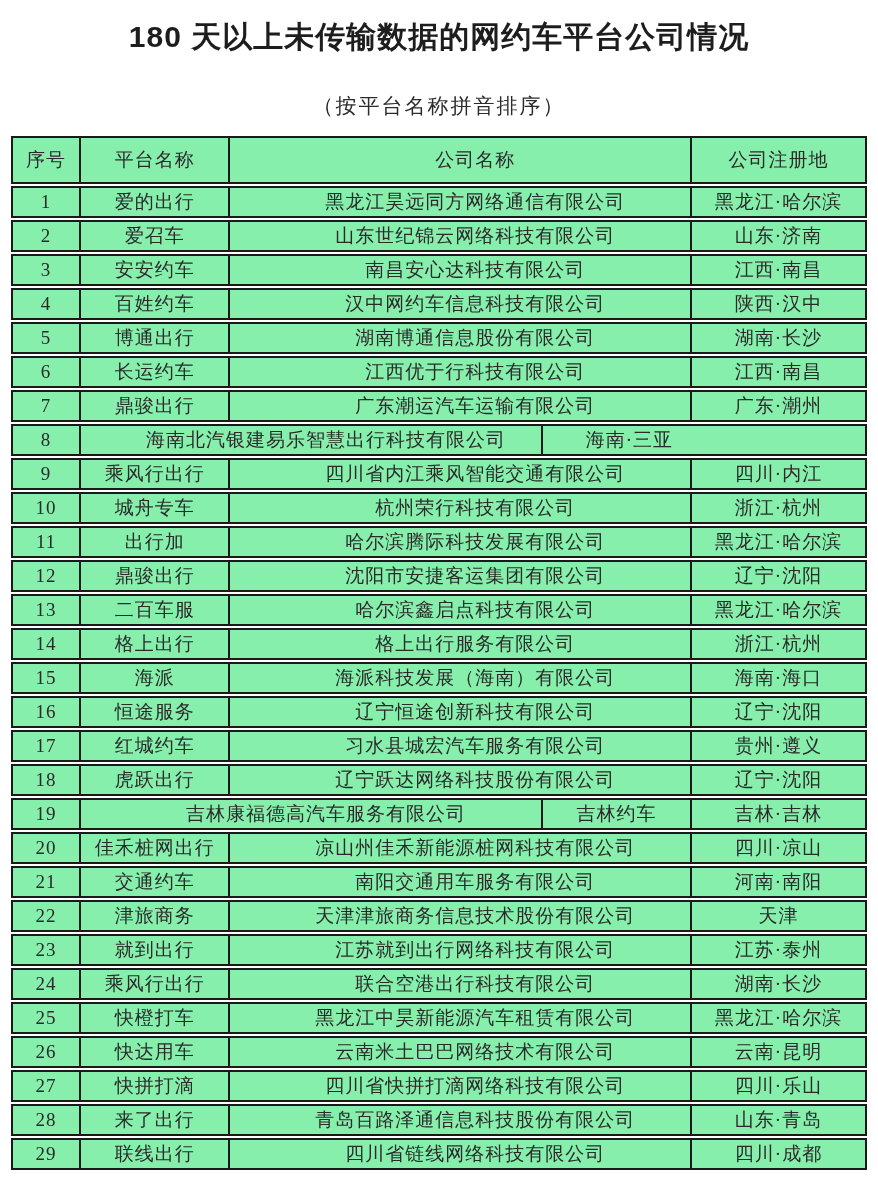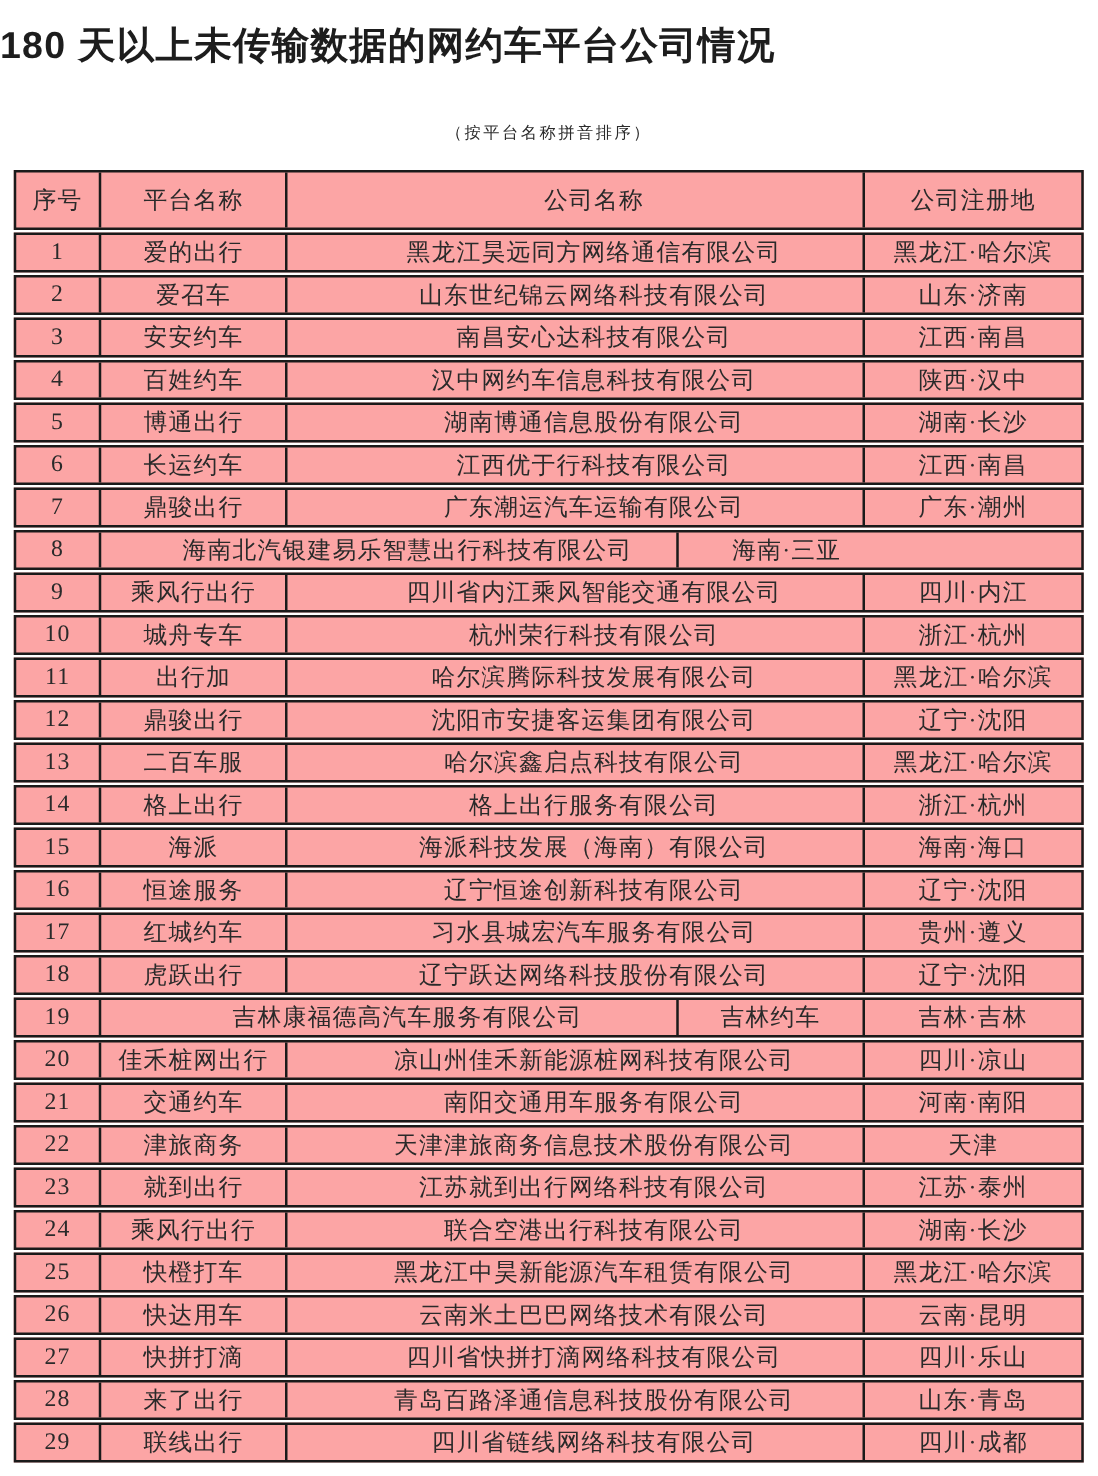"180 天以上未传输数据的网约车平台公司情况" .page-title { text-align: none -> center }
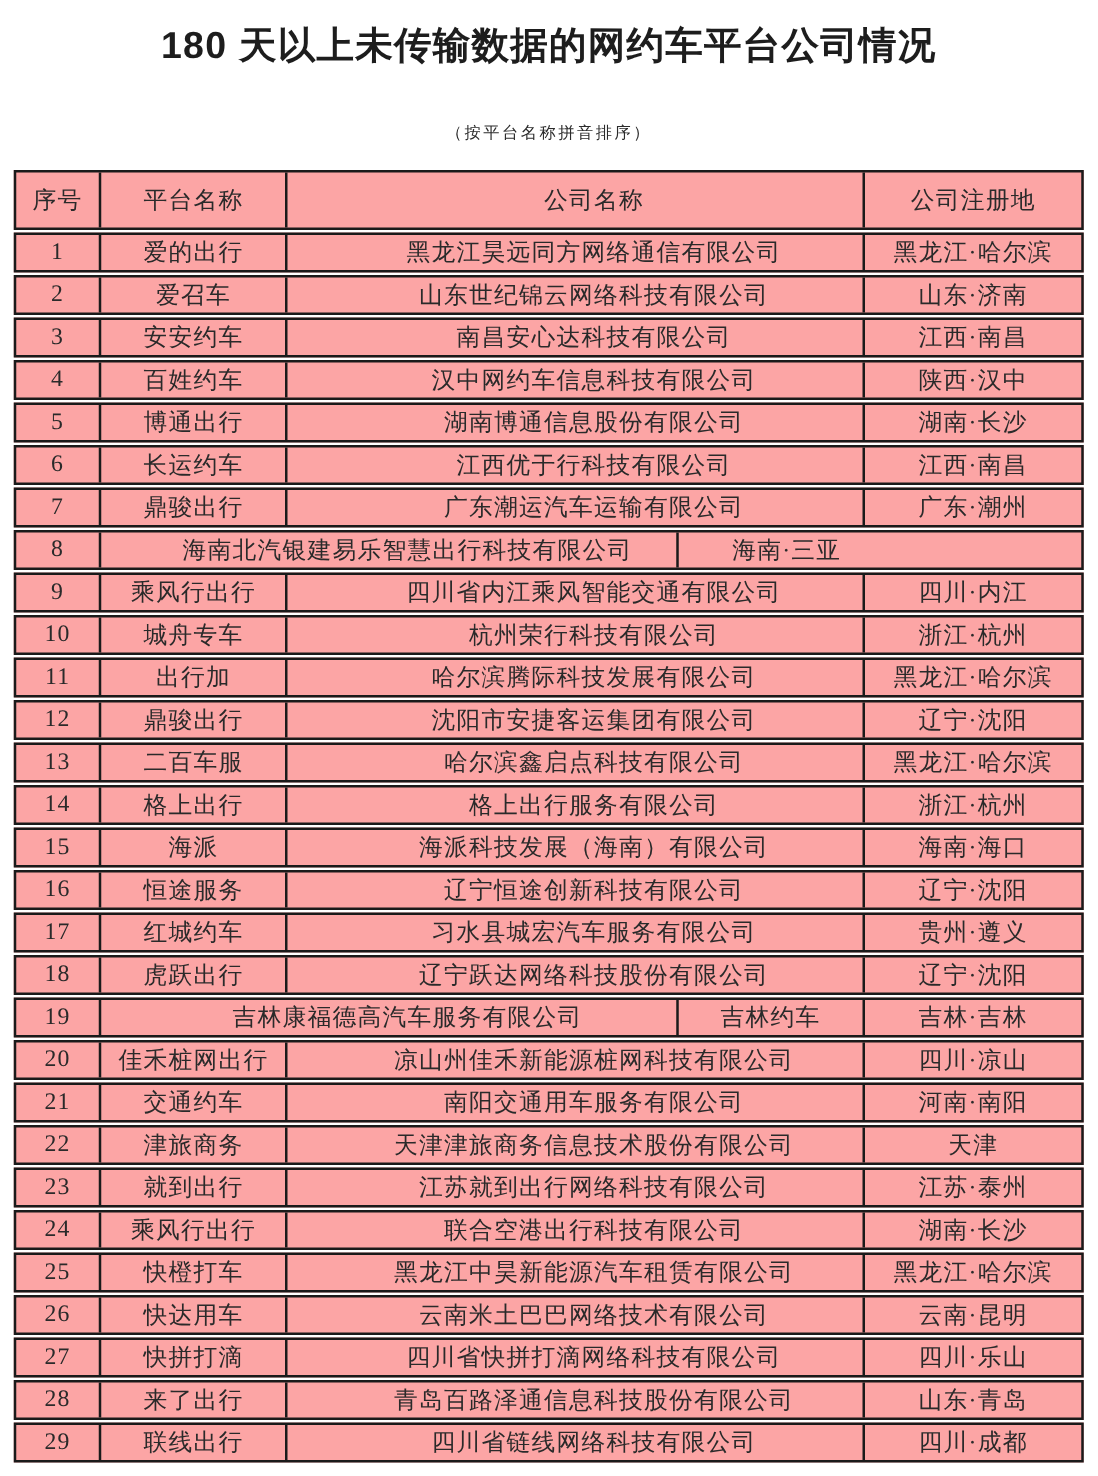"（按平台名称拼音排序）" .page-subtitle { font-size: 13px -> 21px }
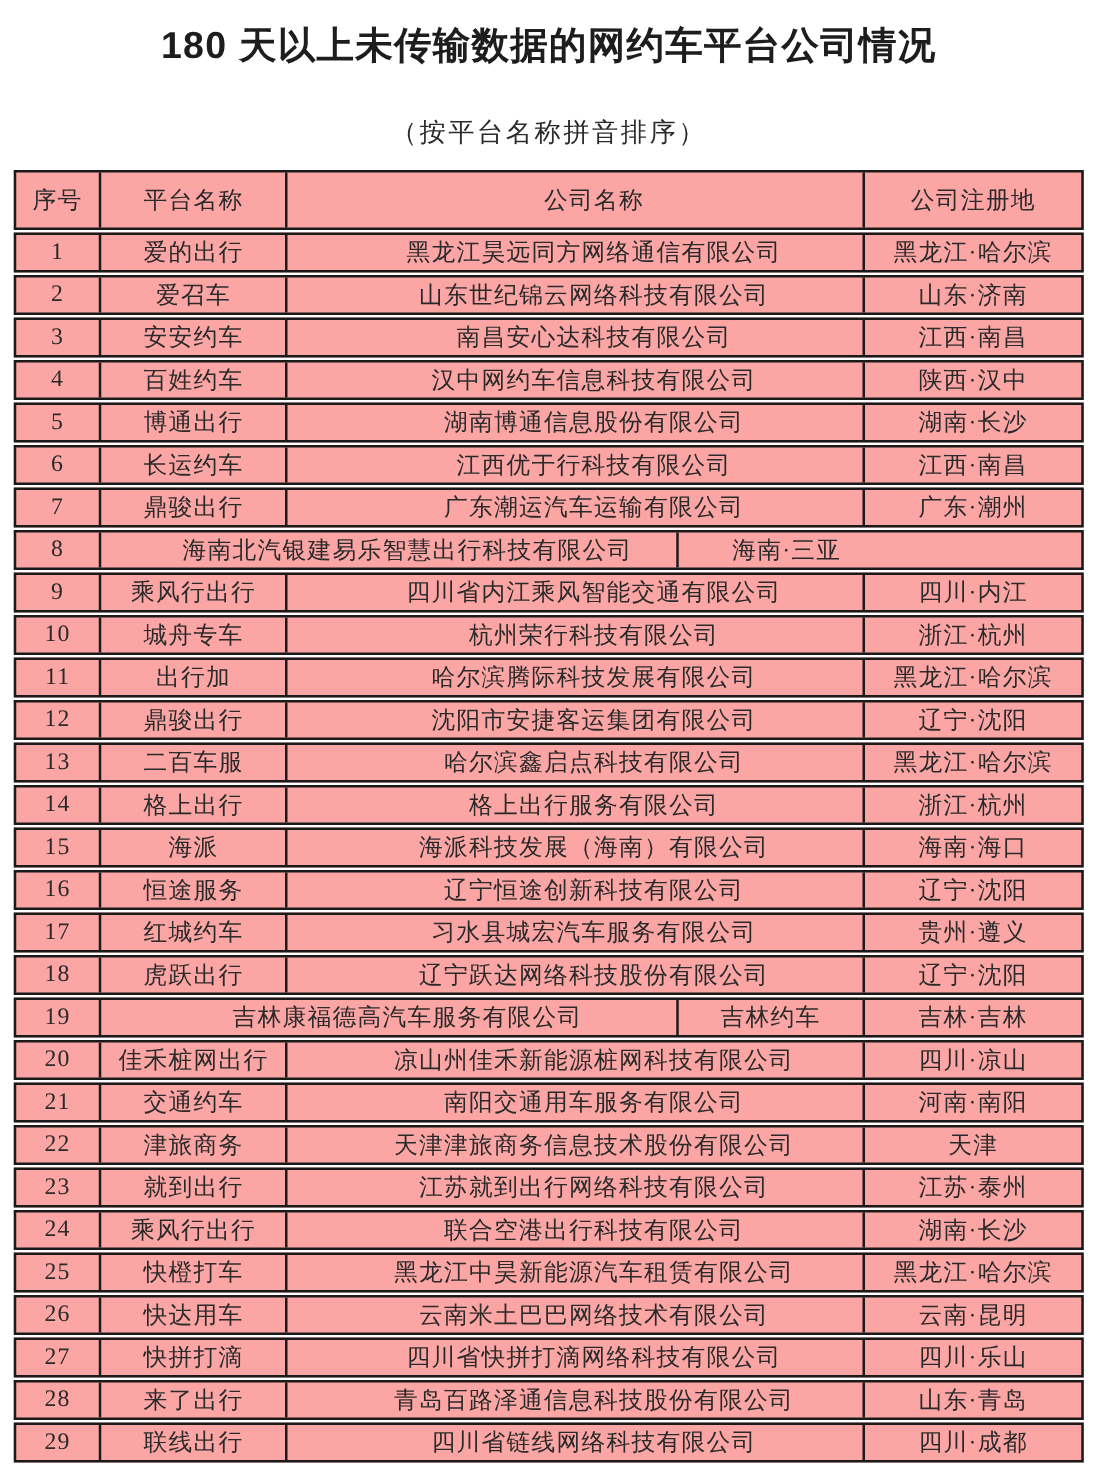"序号" .t-row { background: #fca5a5 -> #86efac }
